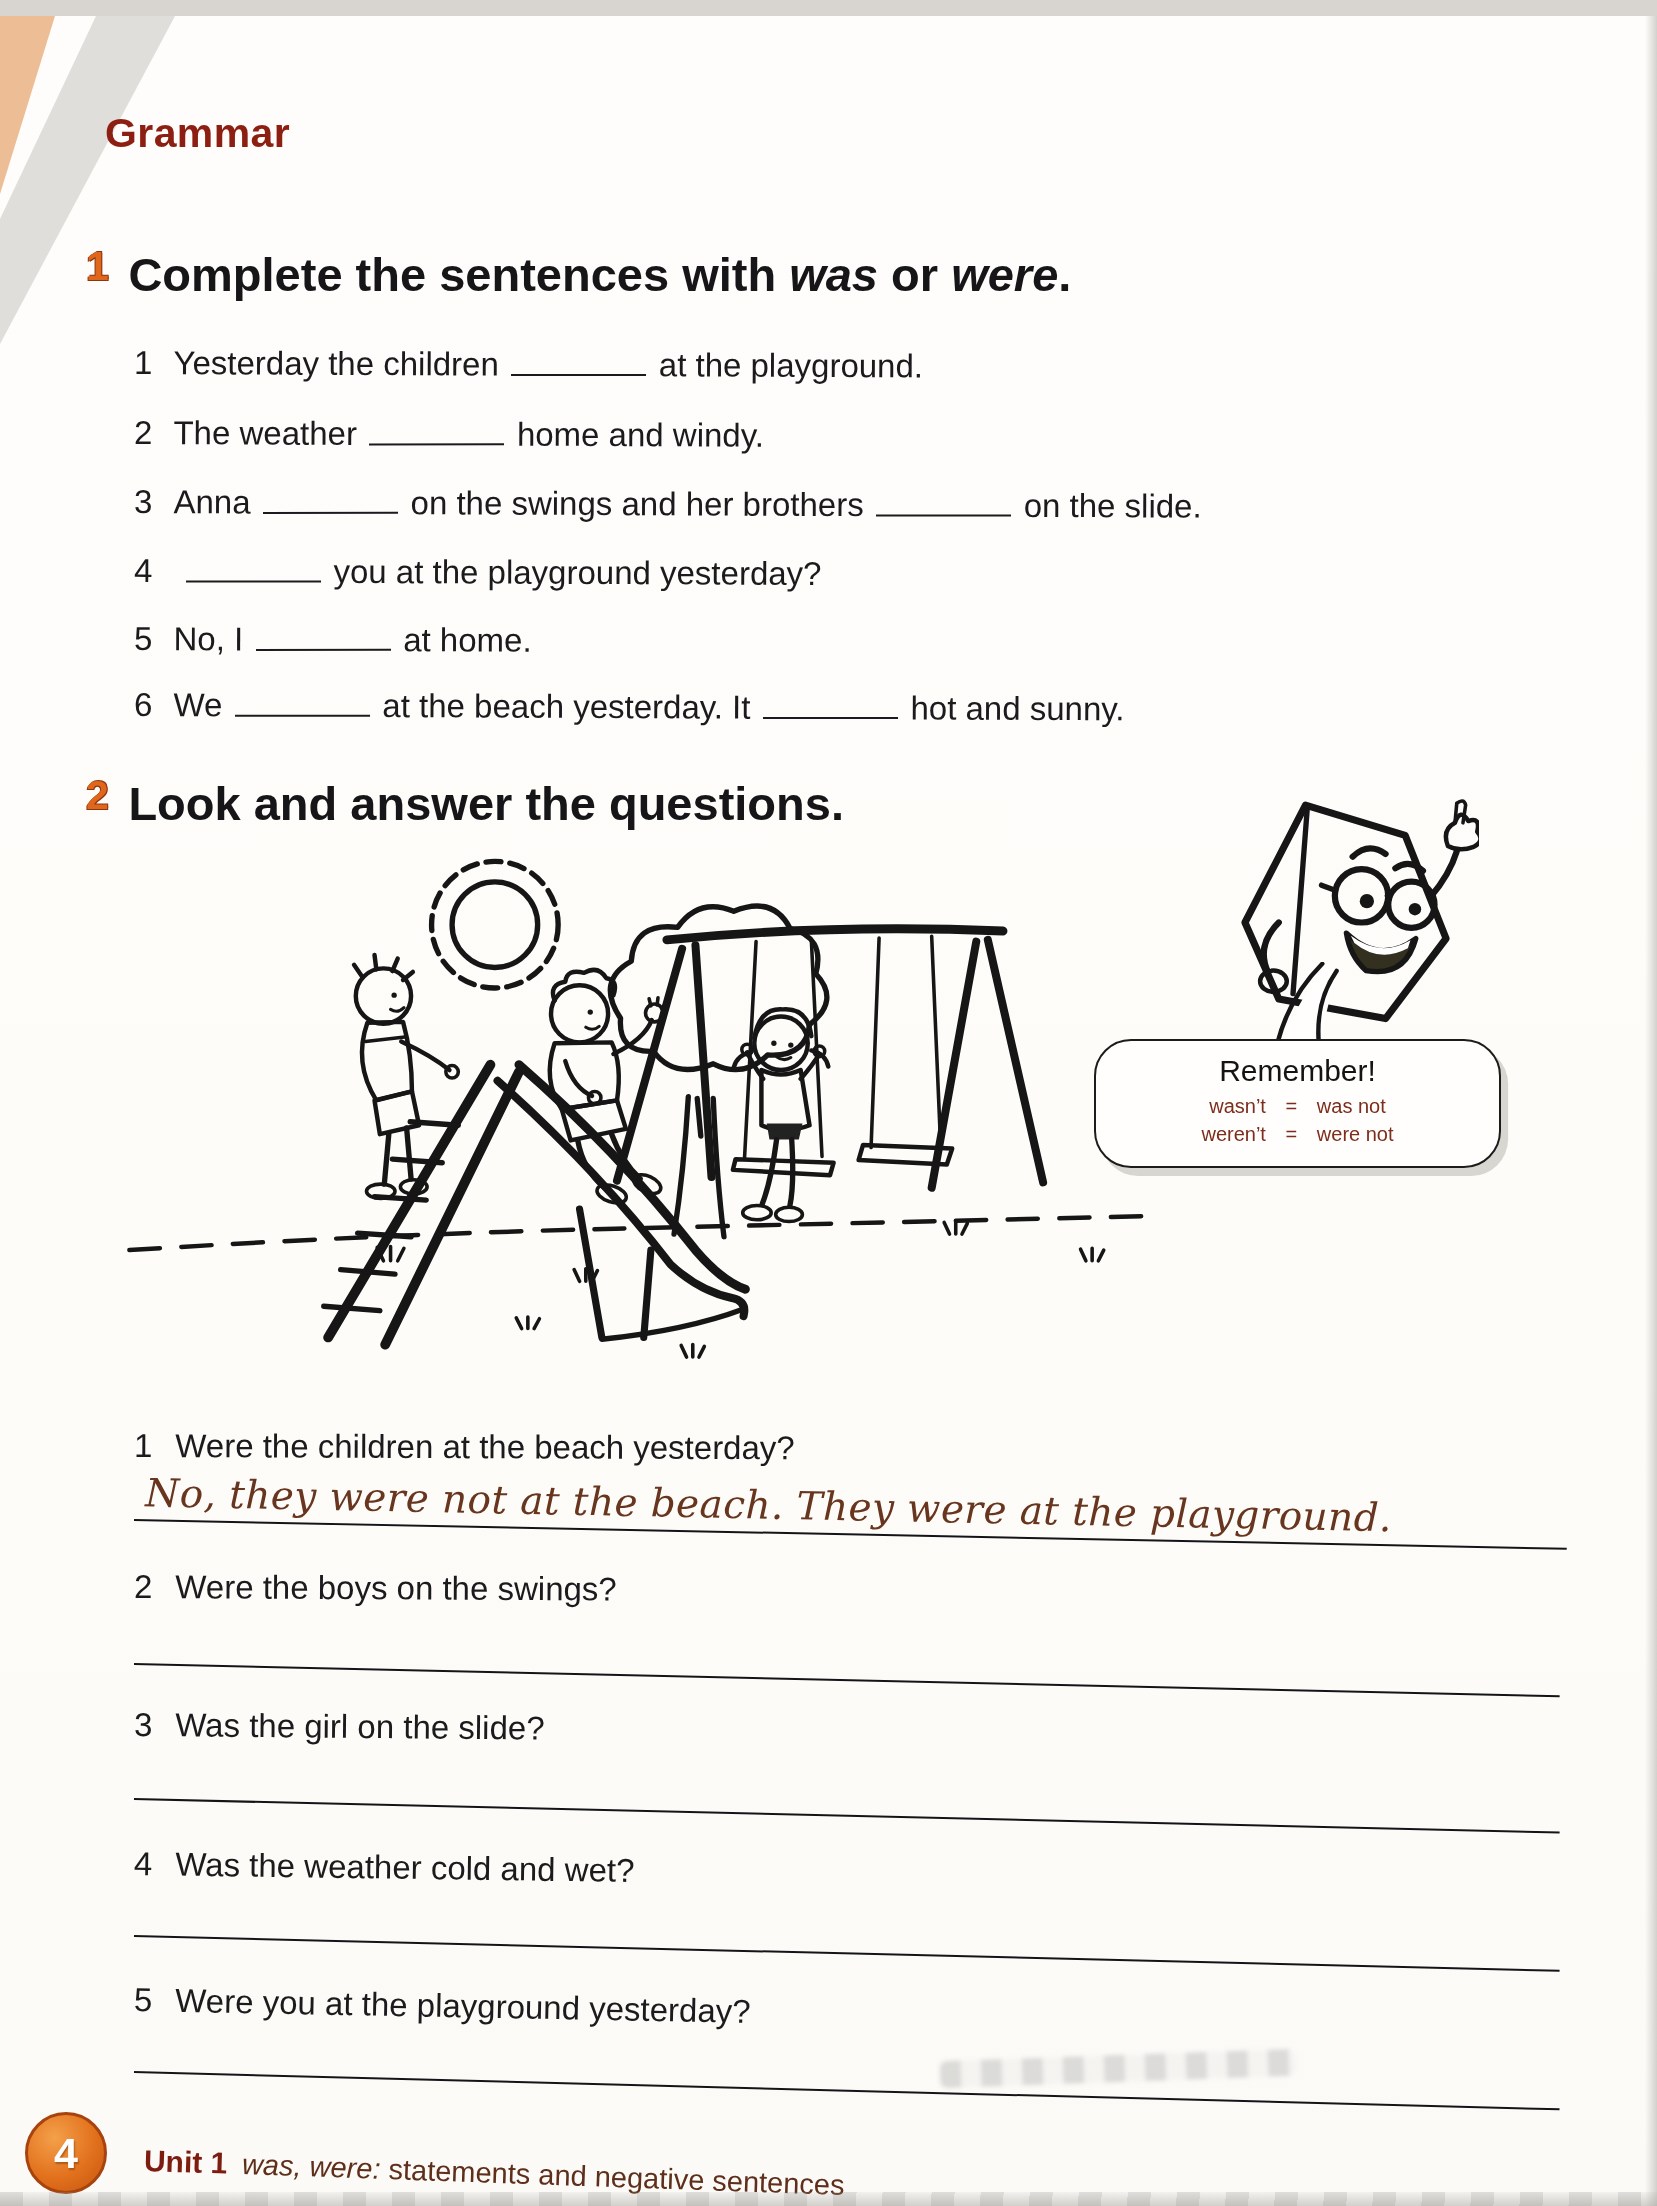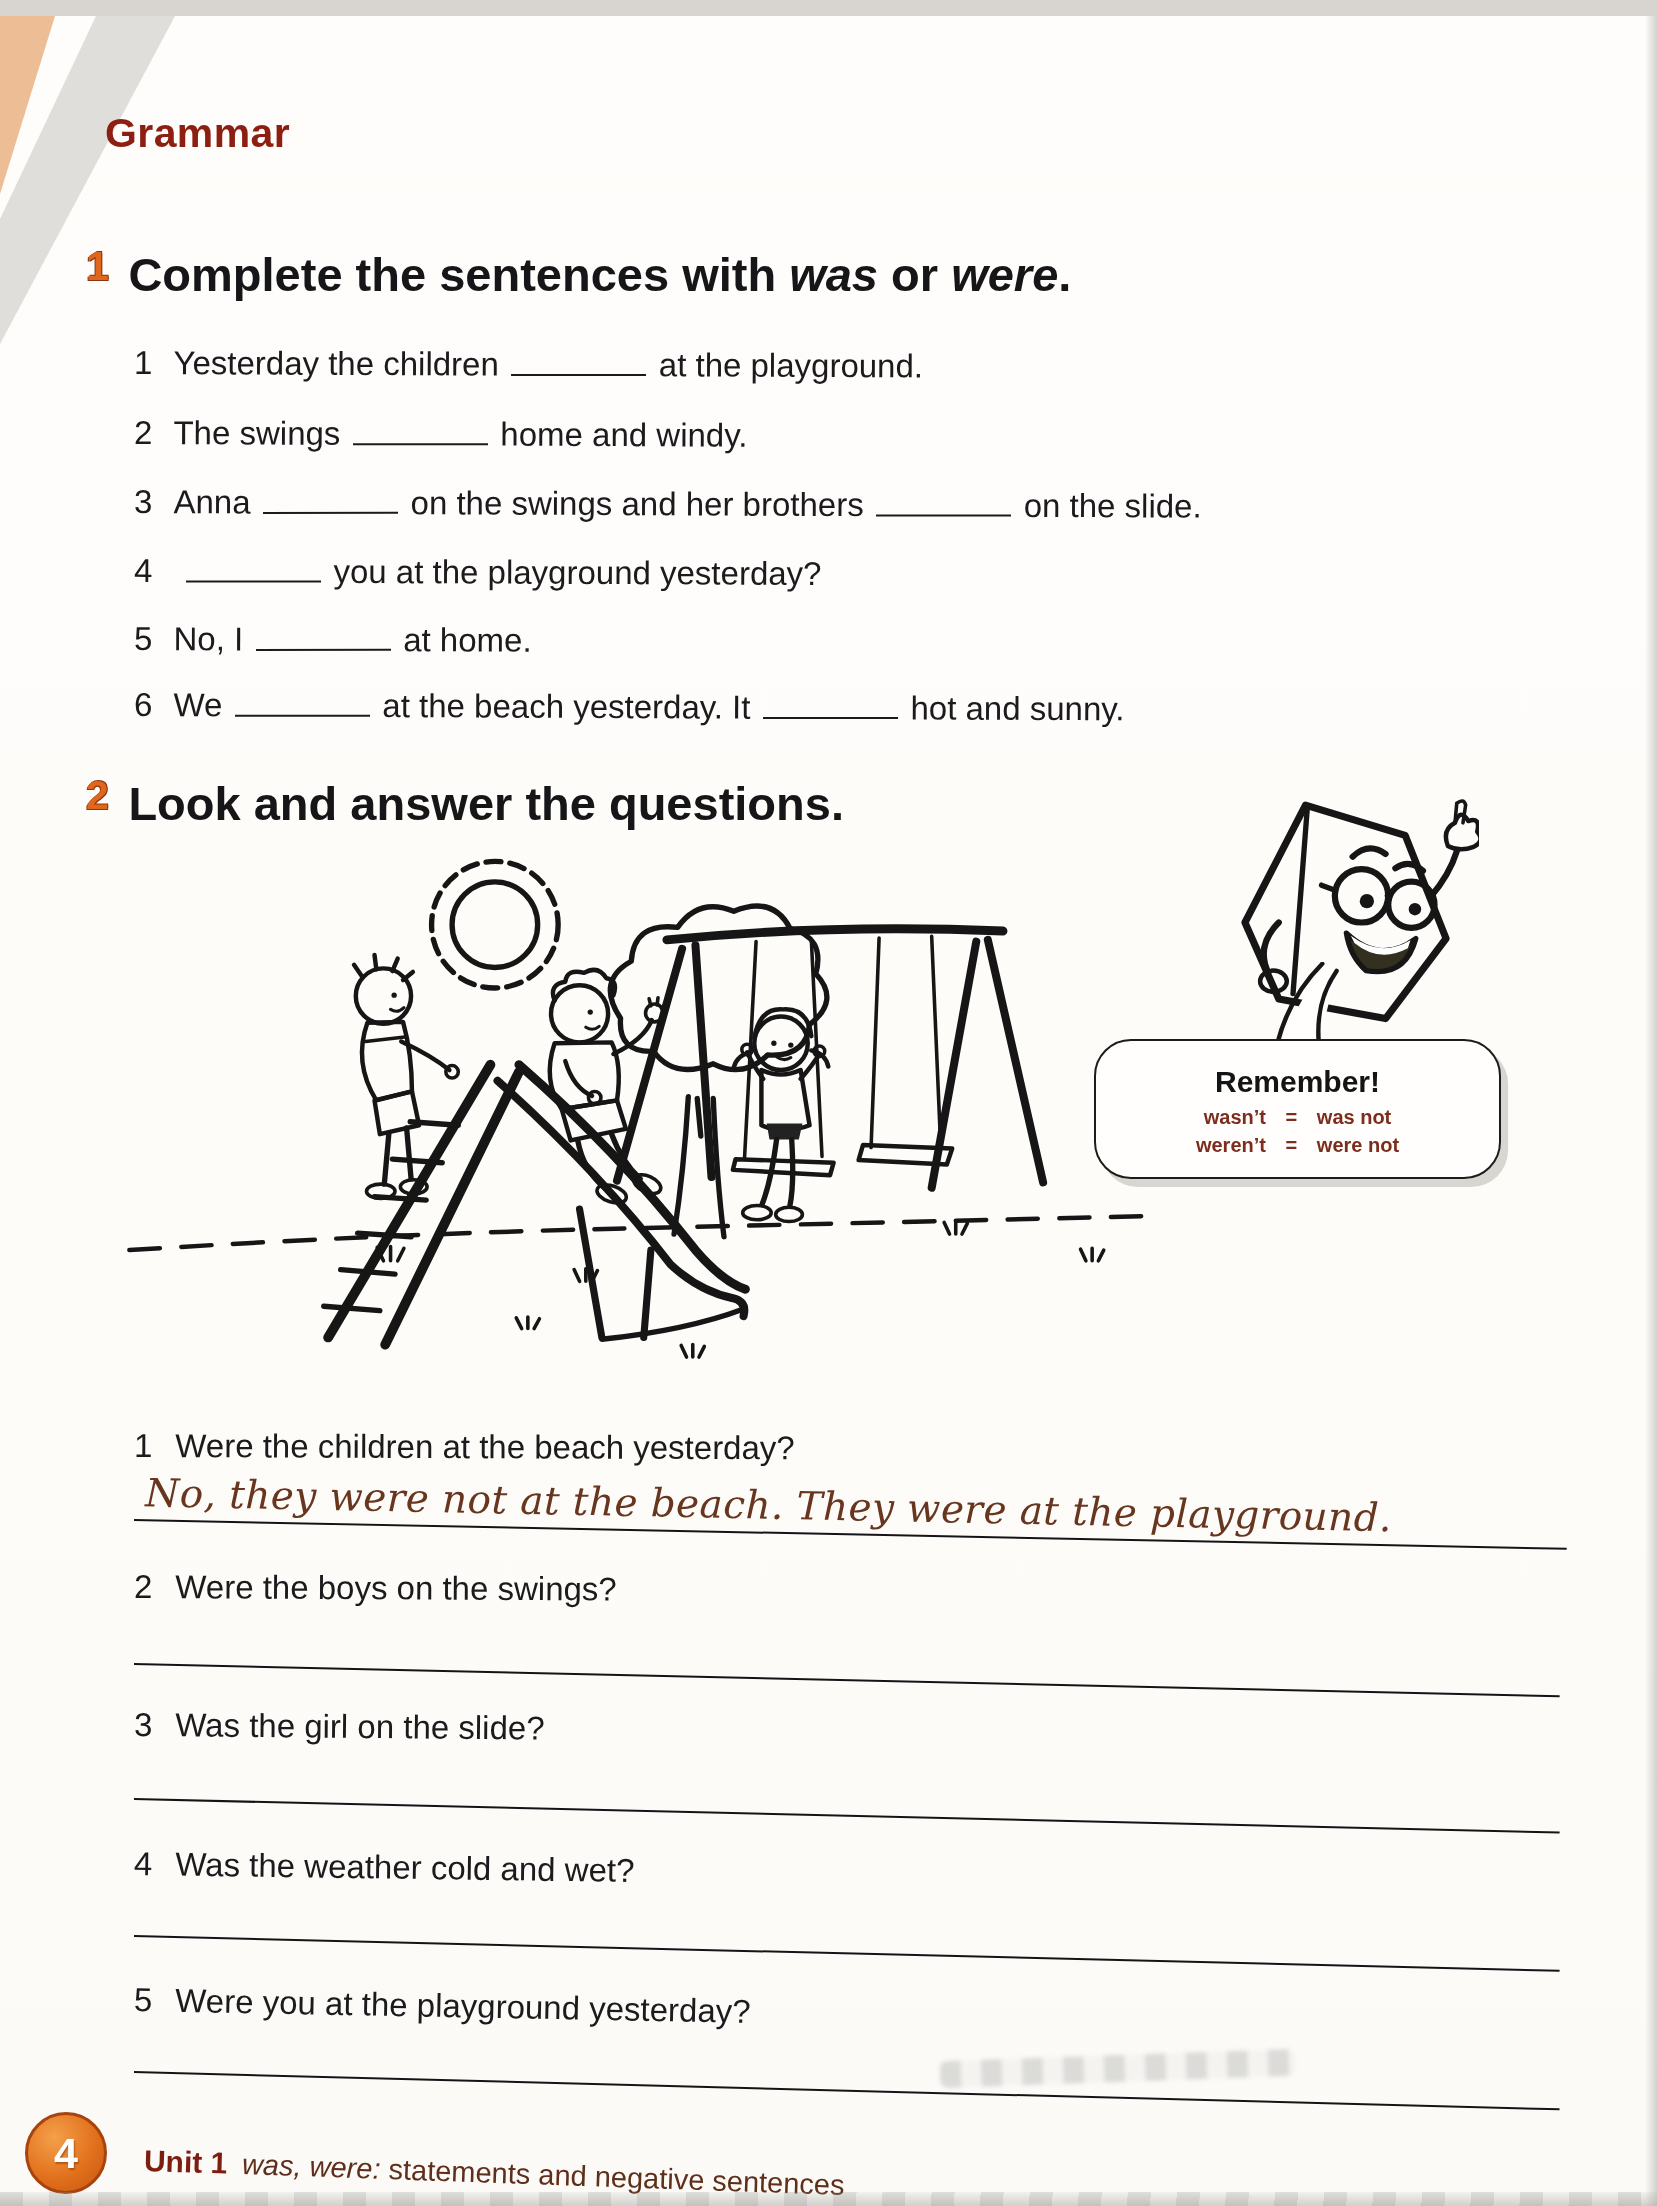"The swings" span { text: swings -> weather }
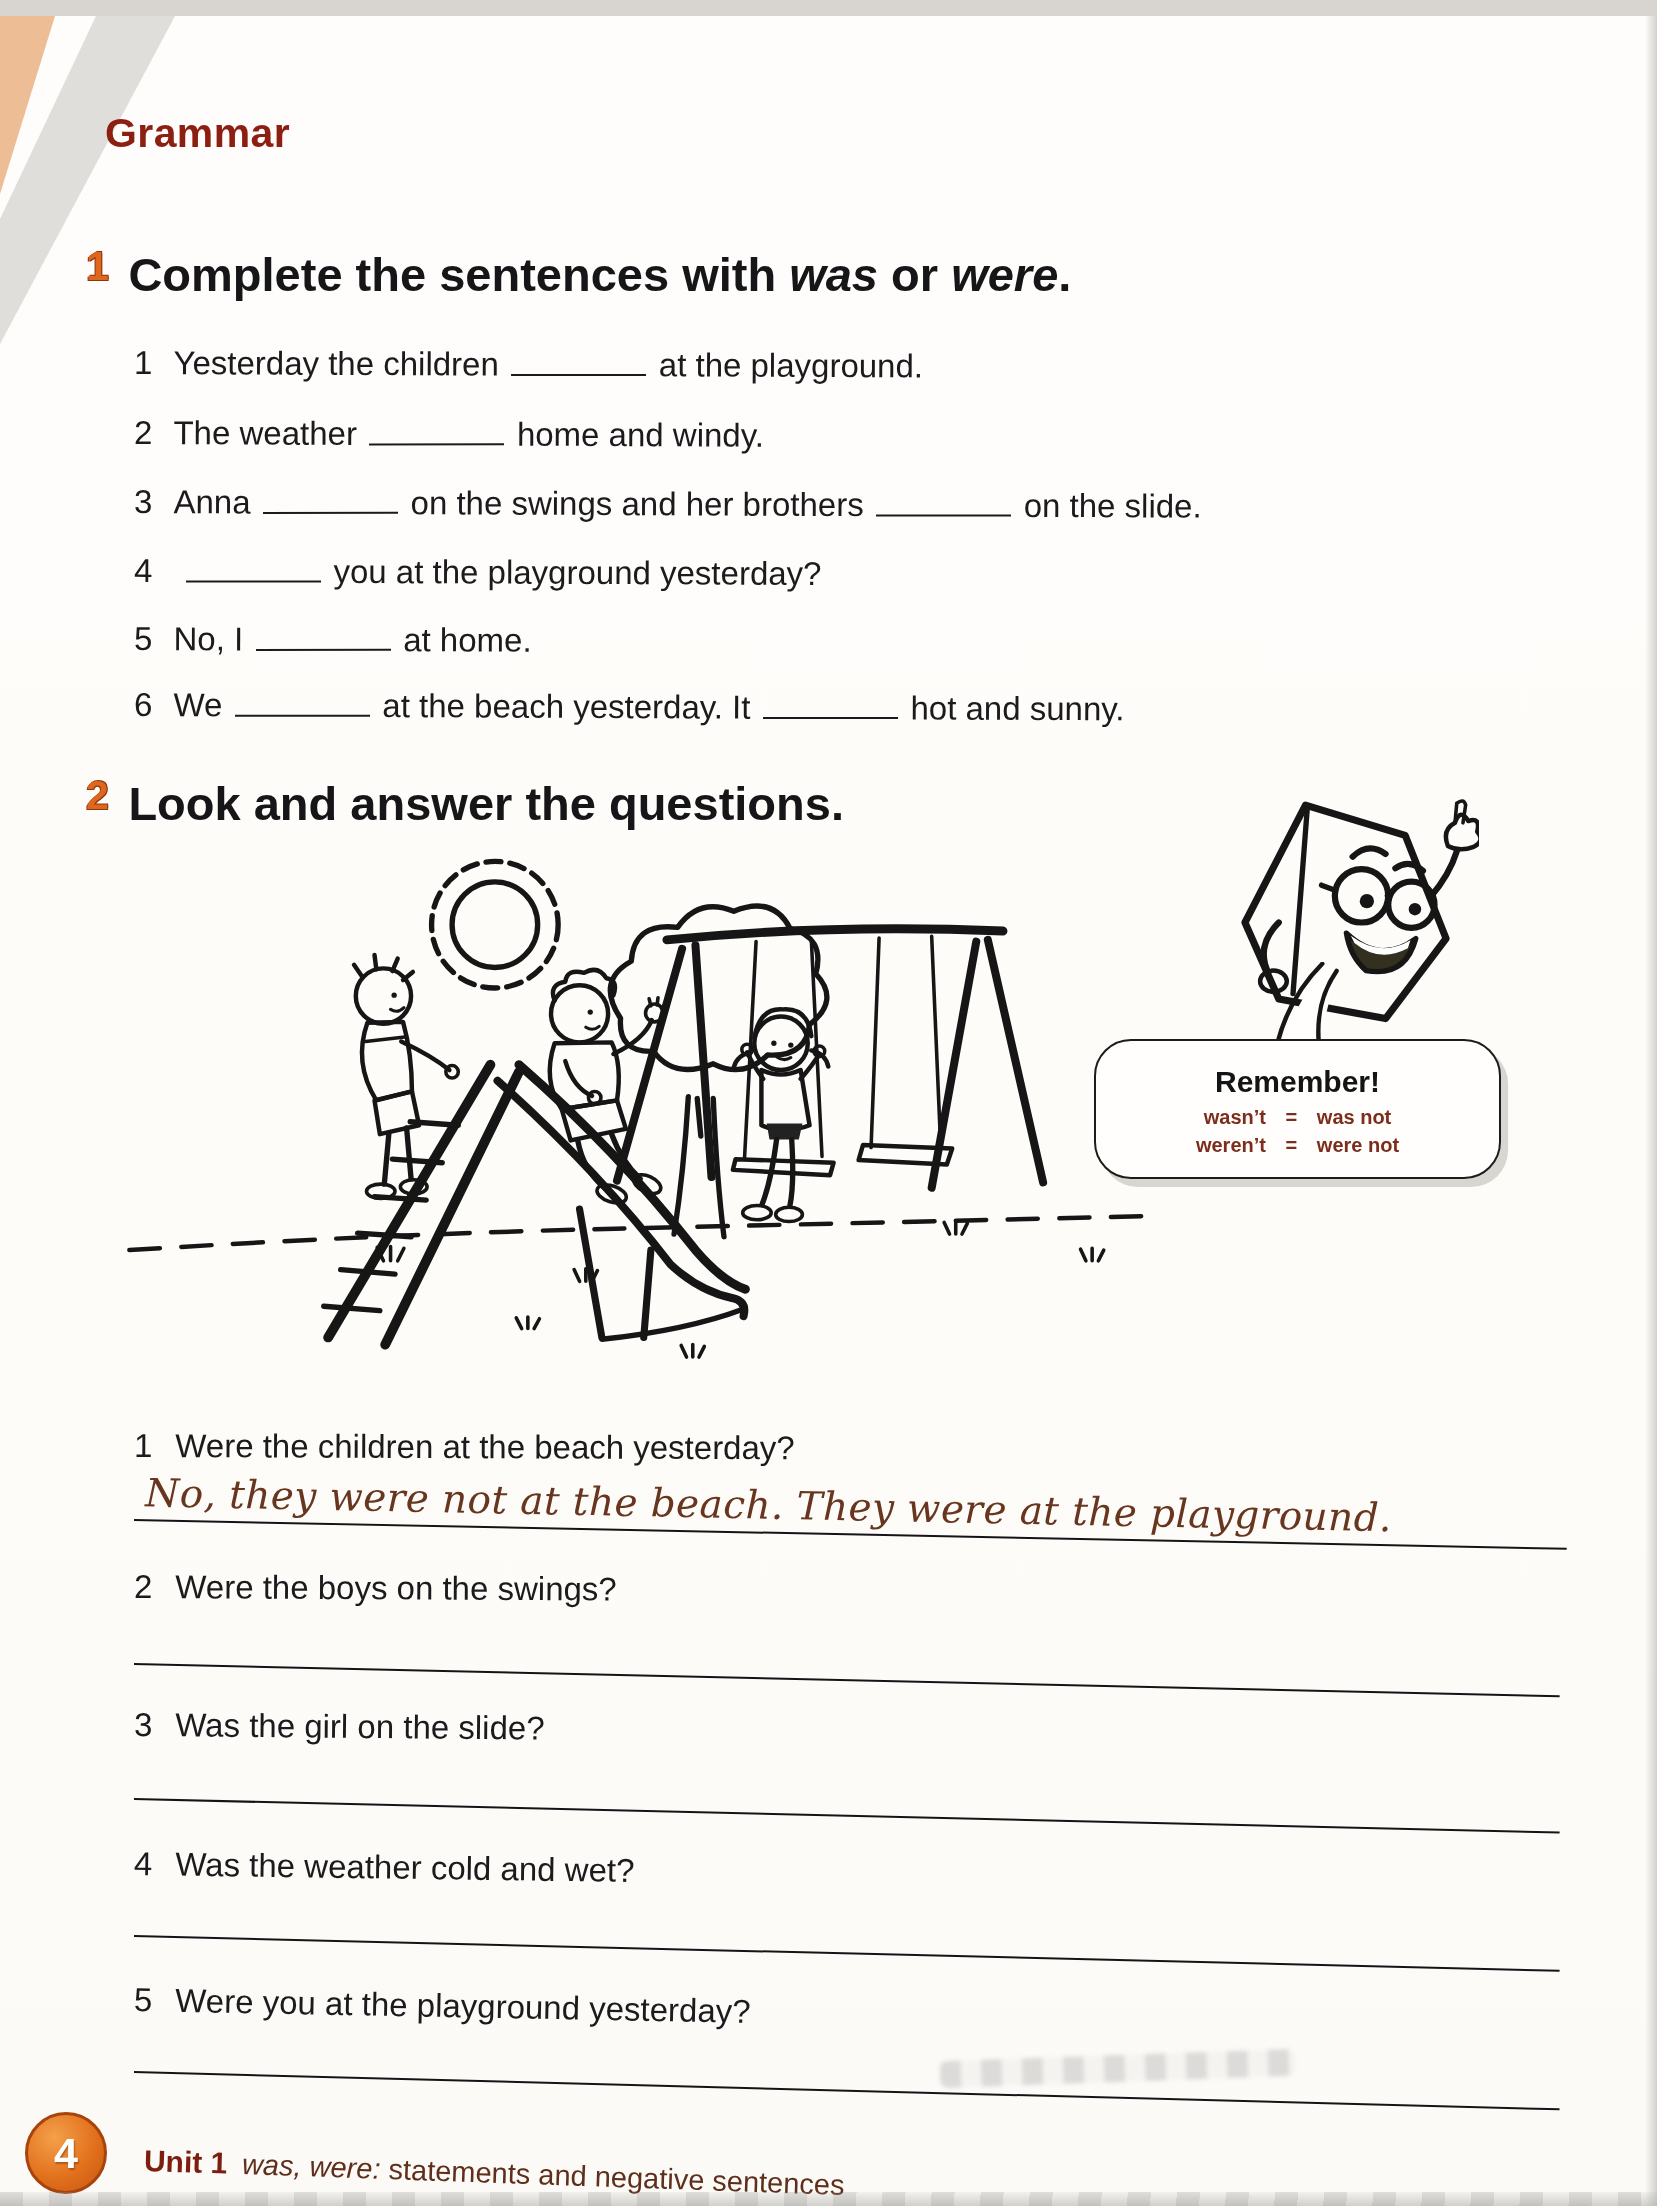"Remember!" .bubble { font-weight: bold -> none; padding: 24px 9px 18px 9px -> 13px 9px 18px 9px }
